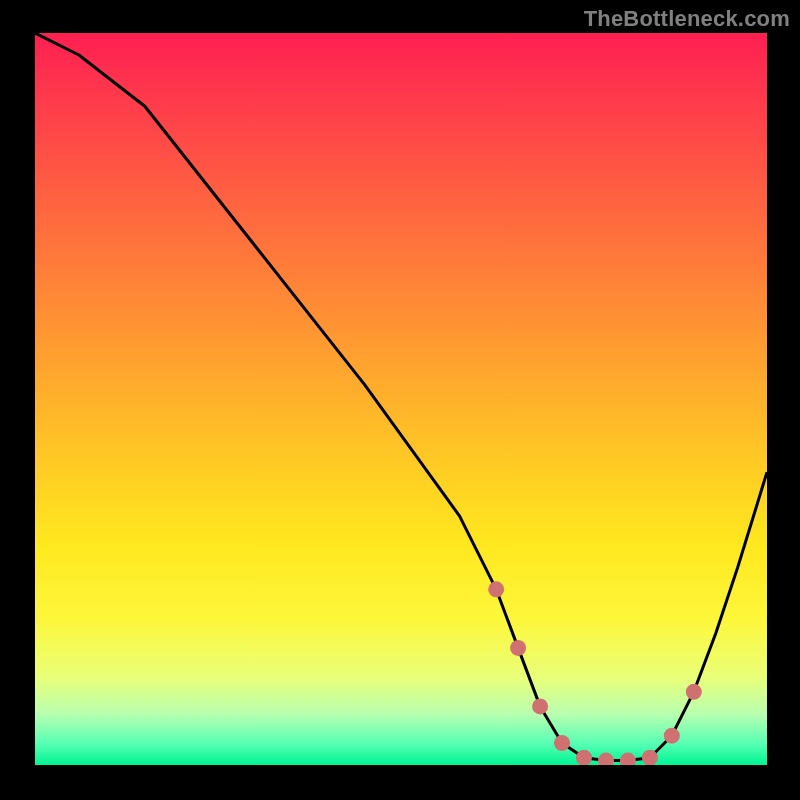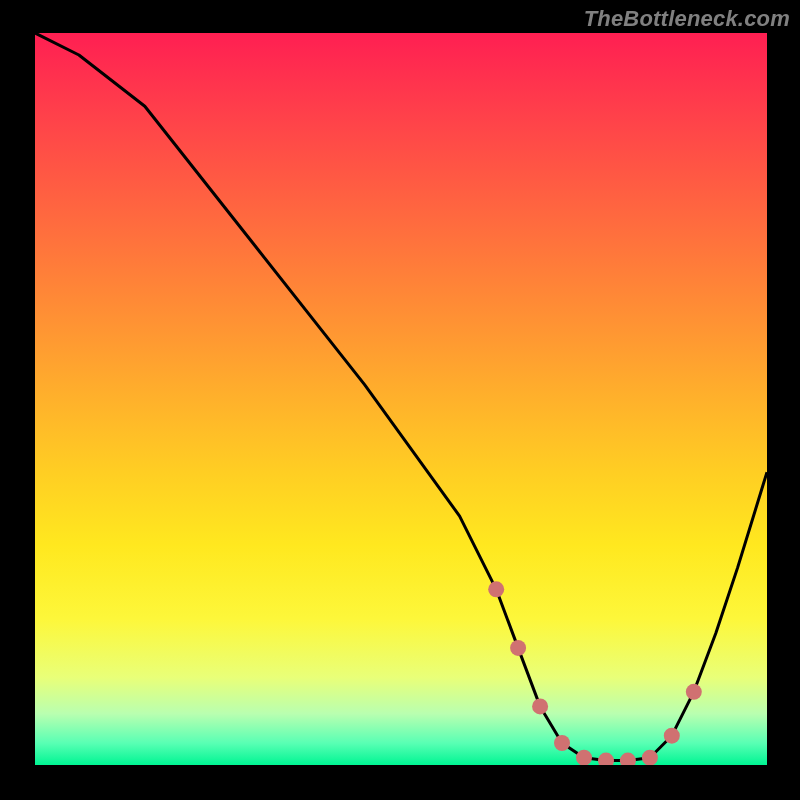"TheBottleneck.com" .stage { font-style: italic -> none }
